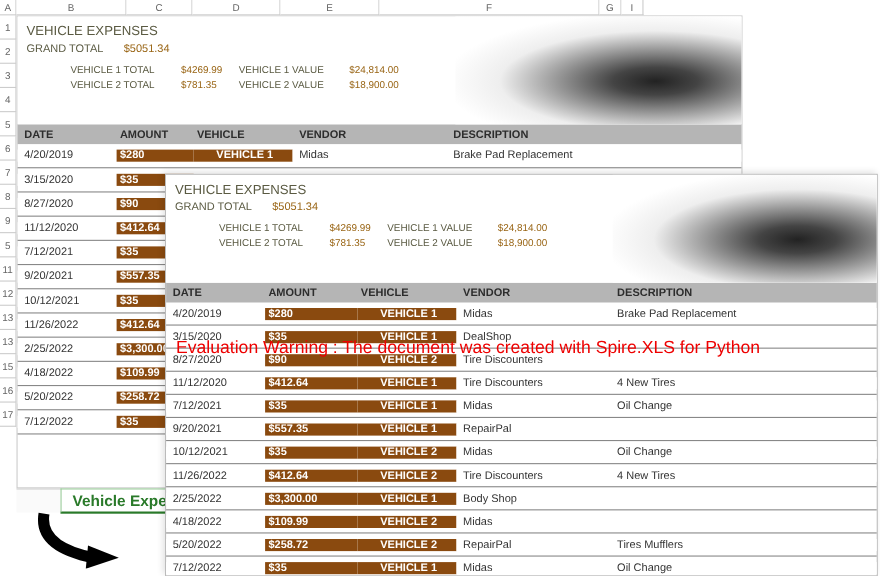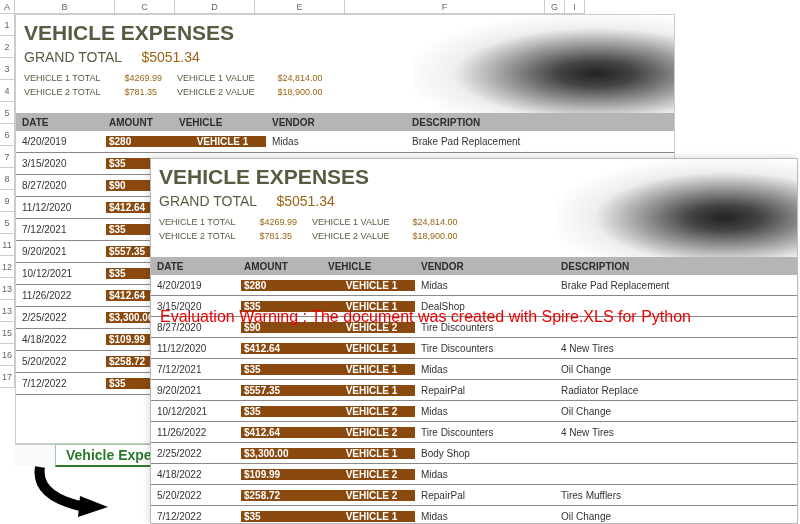"VEHICLE EXPENSES" .title { font-size: 21px -> 12px; font-weight: bold -> normal }
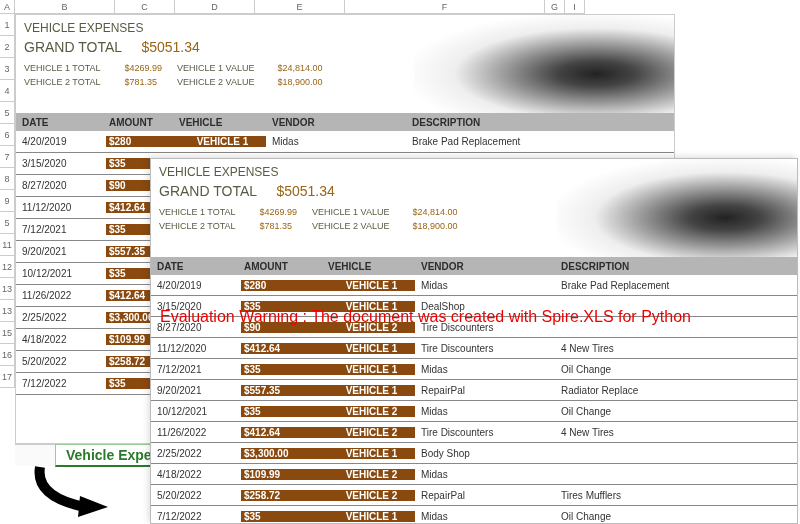"GRAND TOTAL $5051.34" .gt-row { font-size: 14px -> 10px }
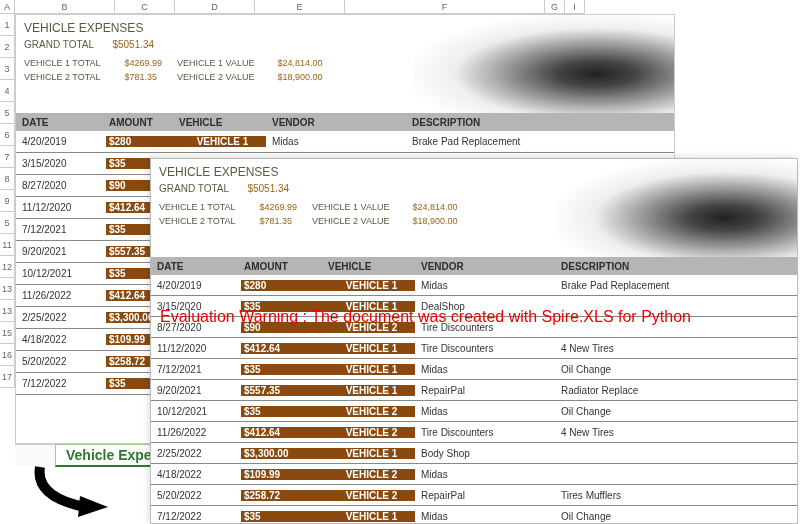"VEHICLE 1 TOTAL $4269.99 VEHICLE" .tot-rows { margin-left: none -> 40px }
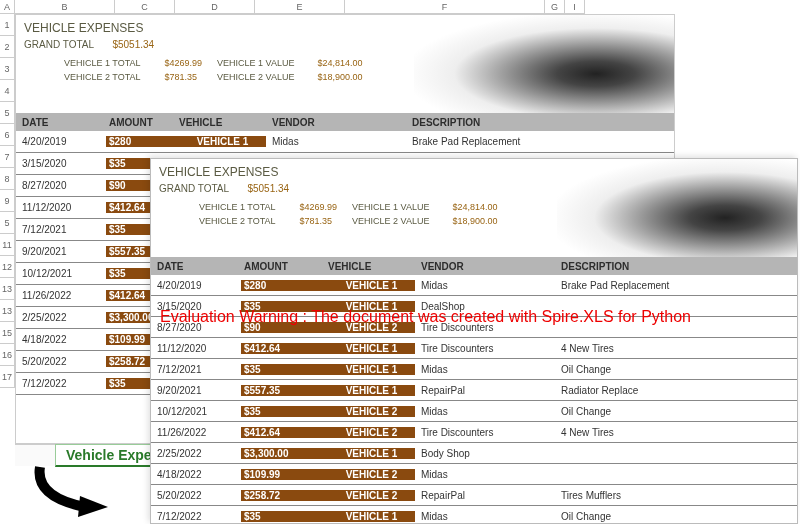"Radiator Replace" div.fc-desc { html: <div>Radiator Replace</div> -> none }
